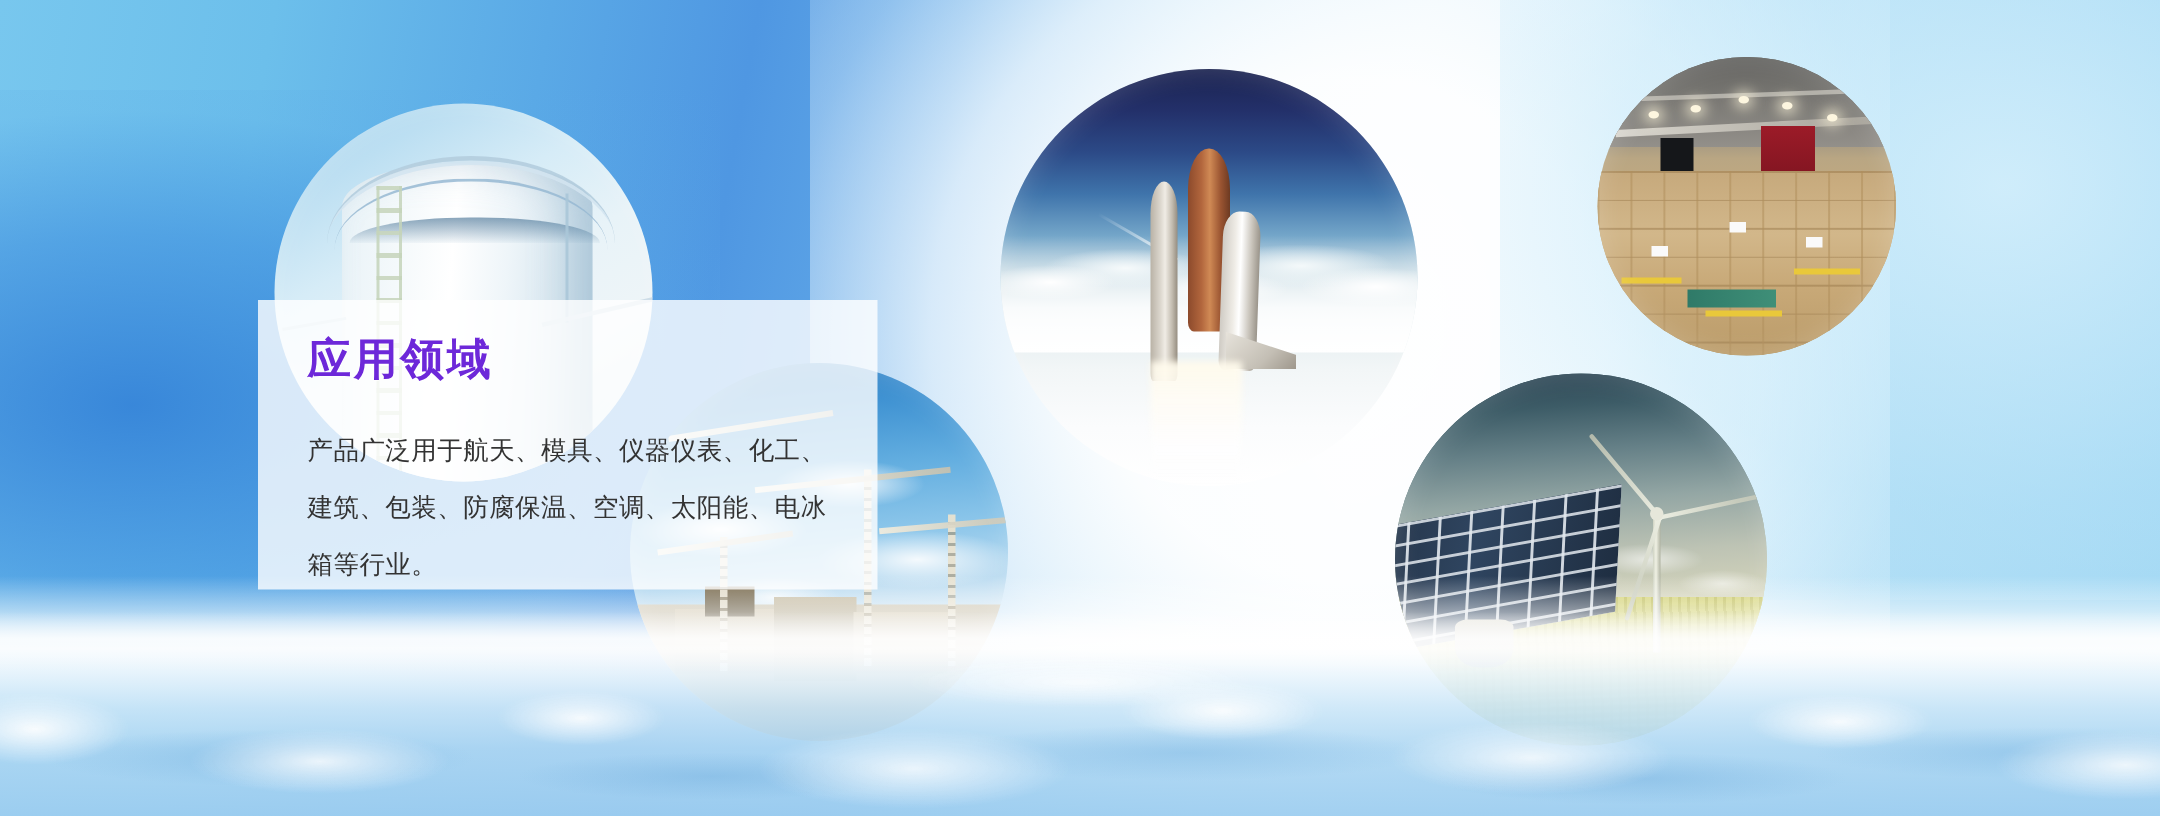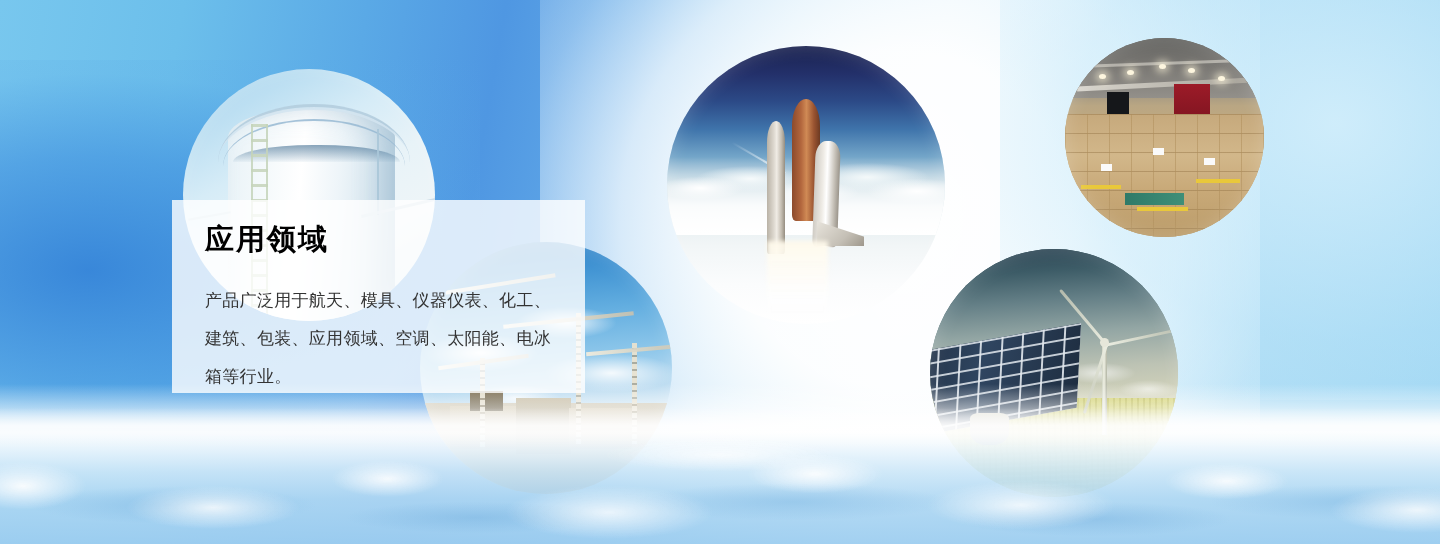"应用领域" .panel-heading { color: #000000 -> #6d28d9 }
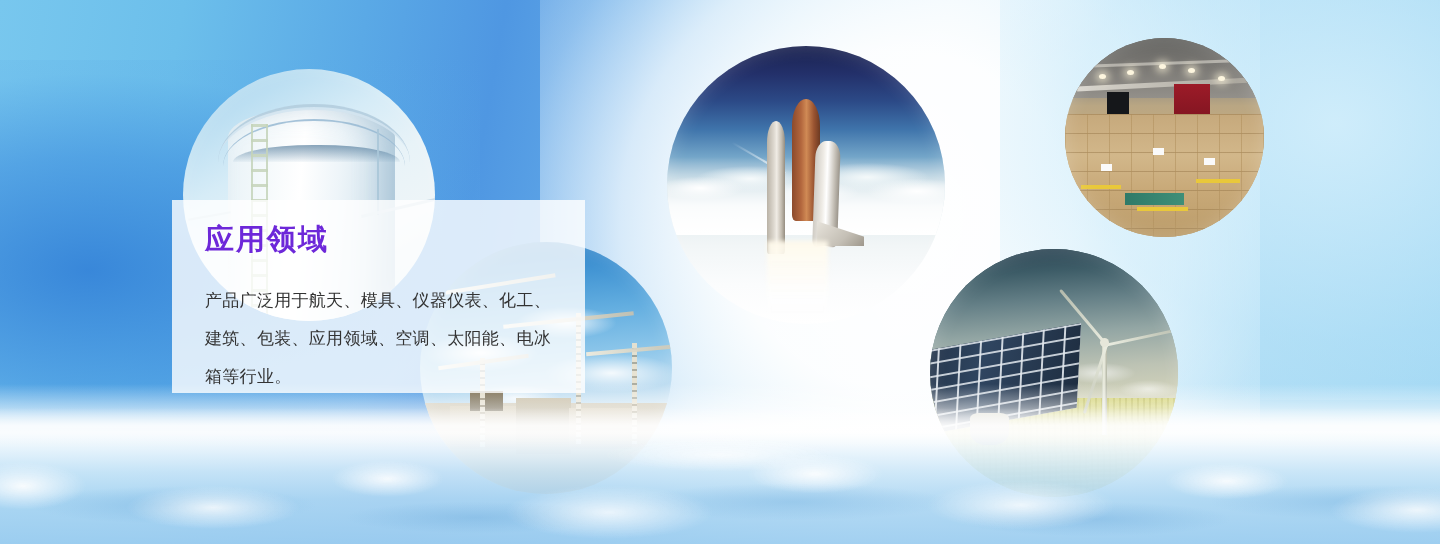"产品广泛用于航天、模具、仪器仪表、化工、建筑、包装、应用领域、空调、太阳能、电冰" div.panel-body { text: 应用领域 -> 防腐保温 }
